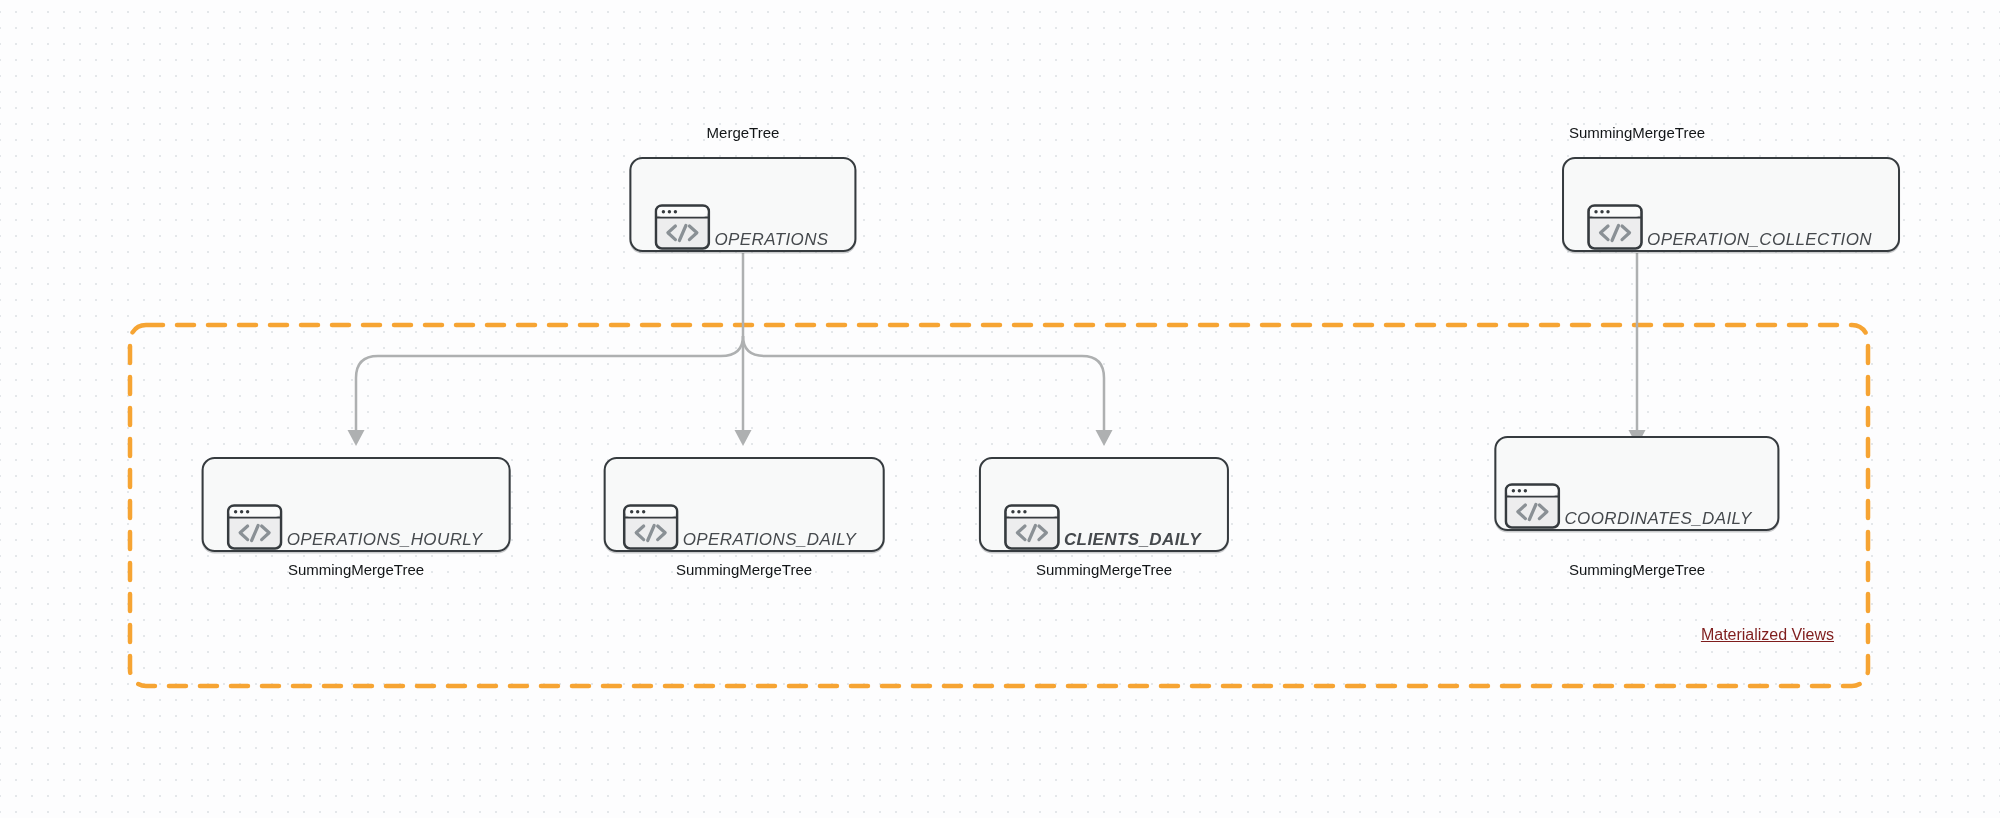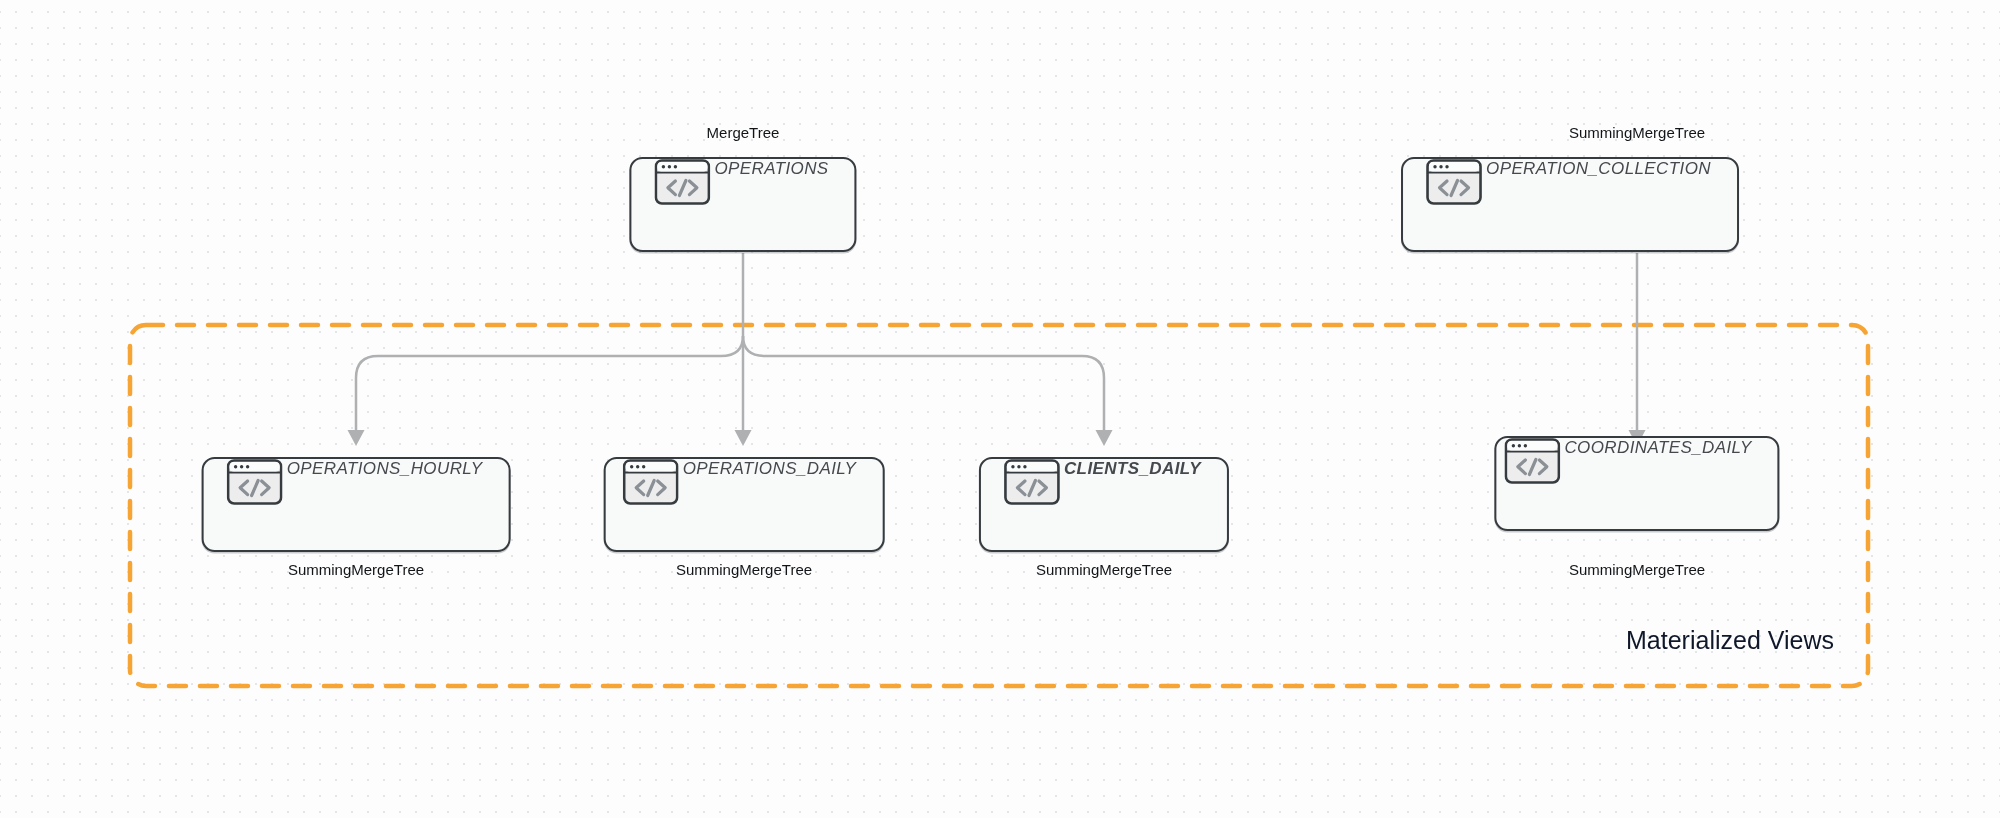"OPERATIONS" .node { align-items: flex-start -> flex-end }
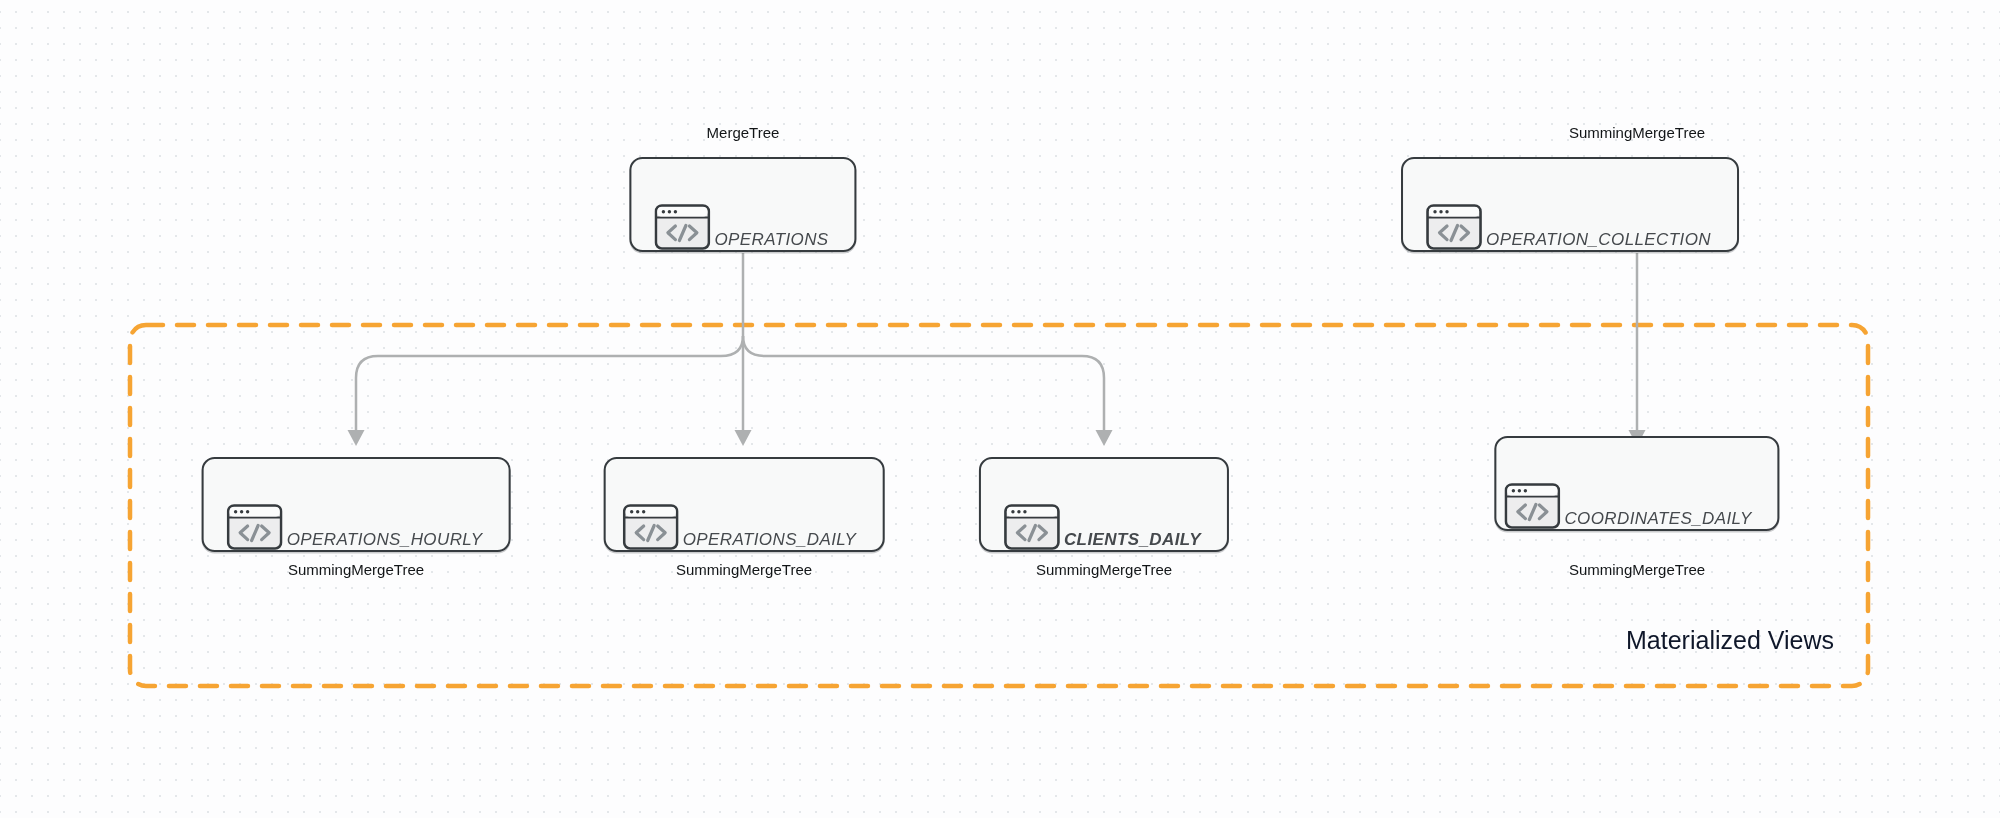"OPERATION_COLLECTION" div.node { left: 1570px -> 1731px }
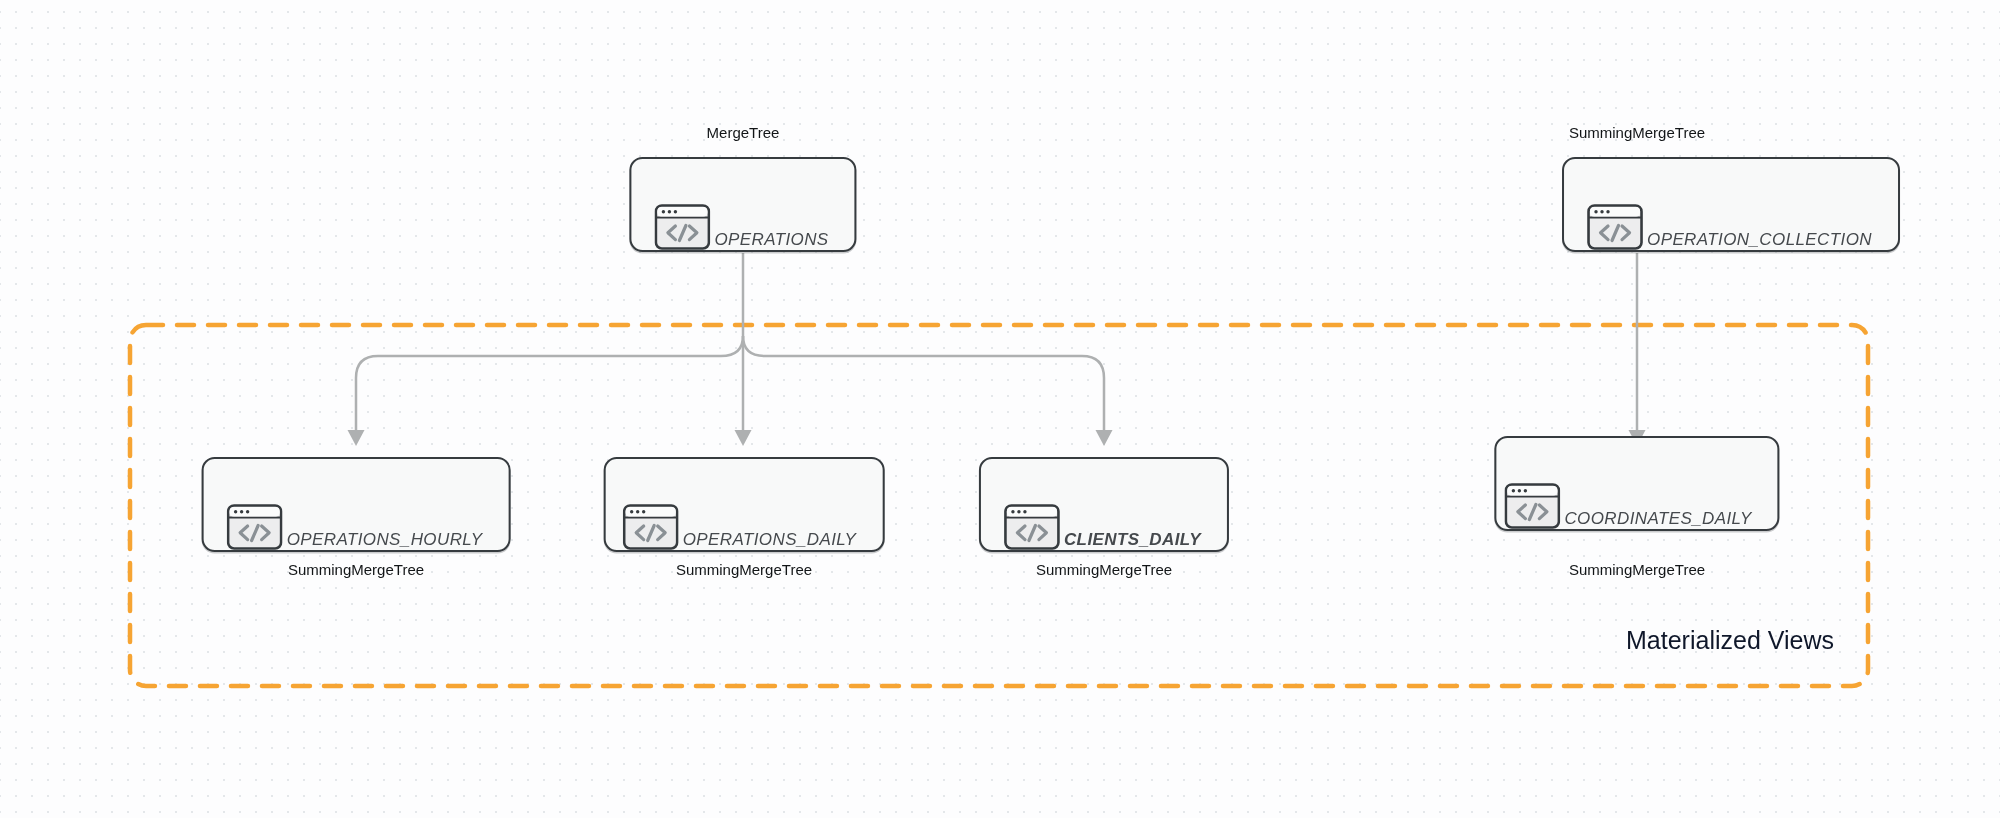"Materialized Views" .group-caption { color: #0f172a -> #7f1d1d; font-size: 25px -> 16px; text-decoration: none -> underline }
